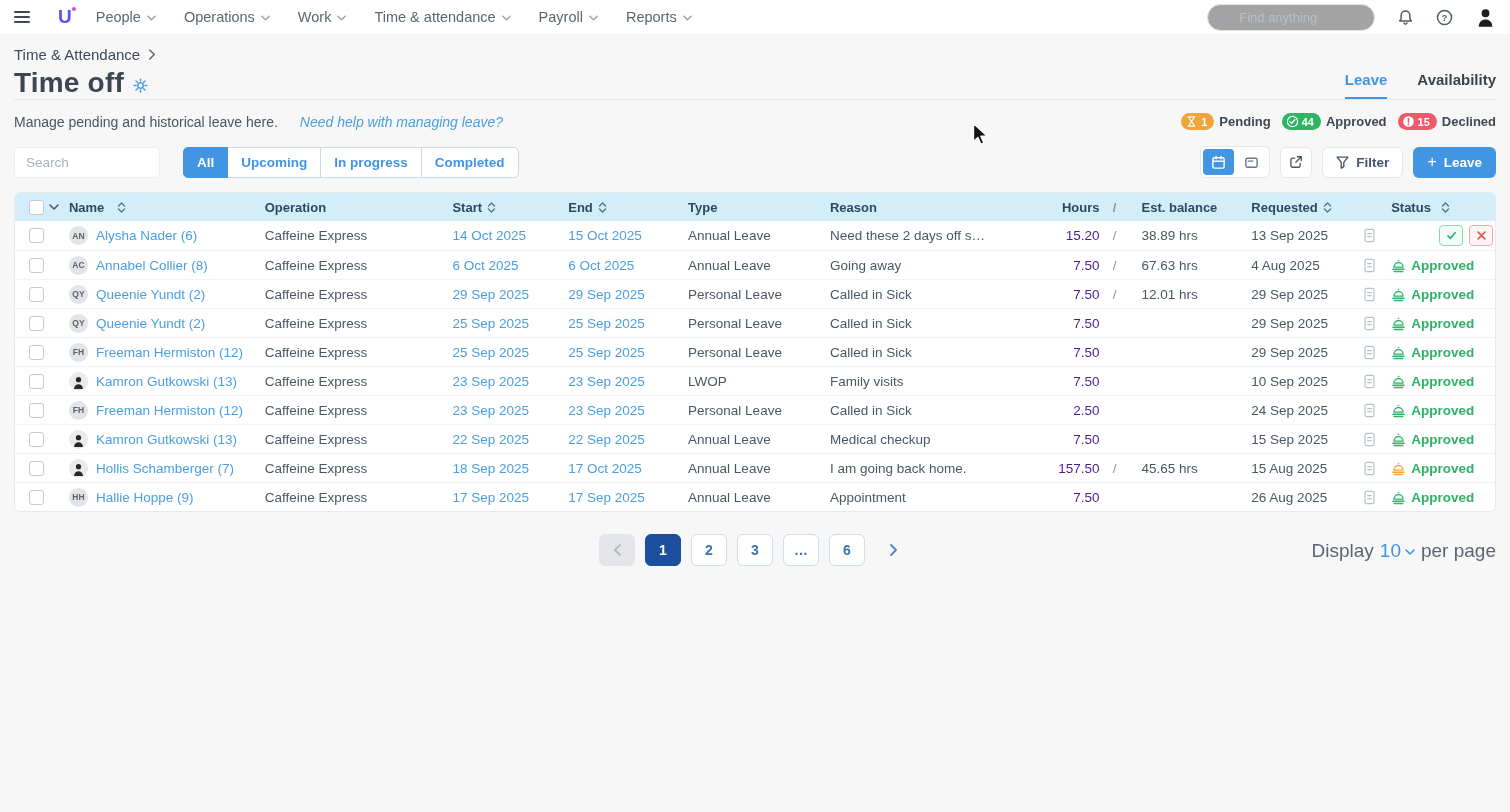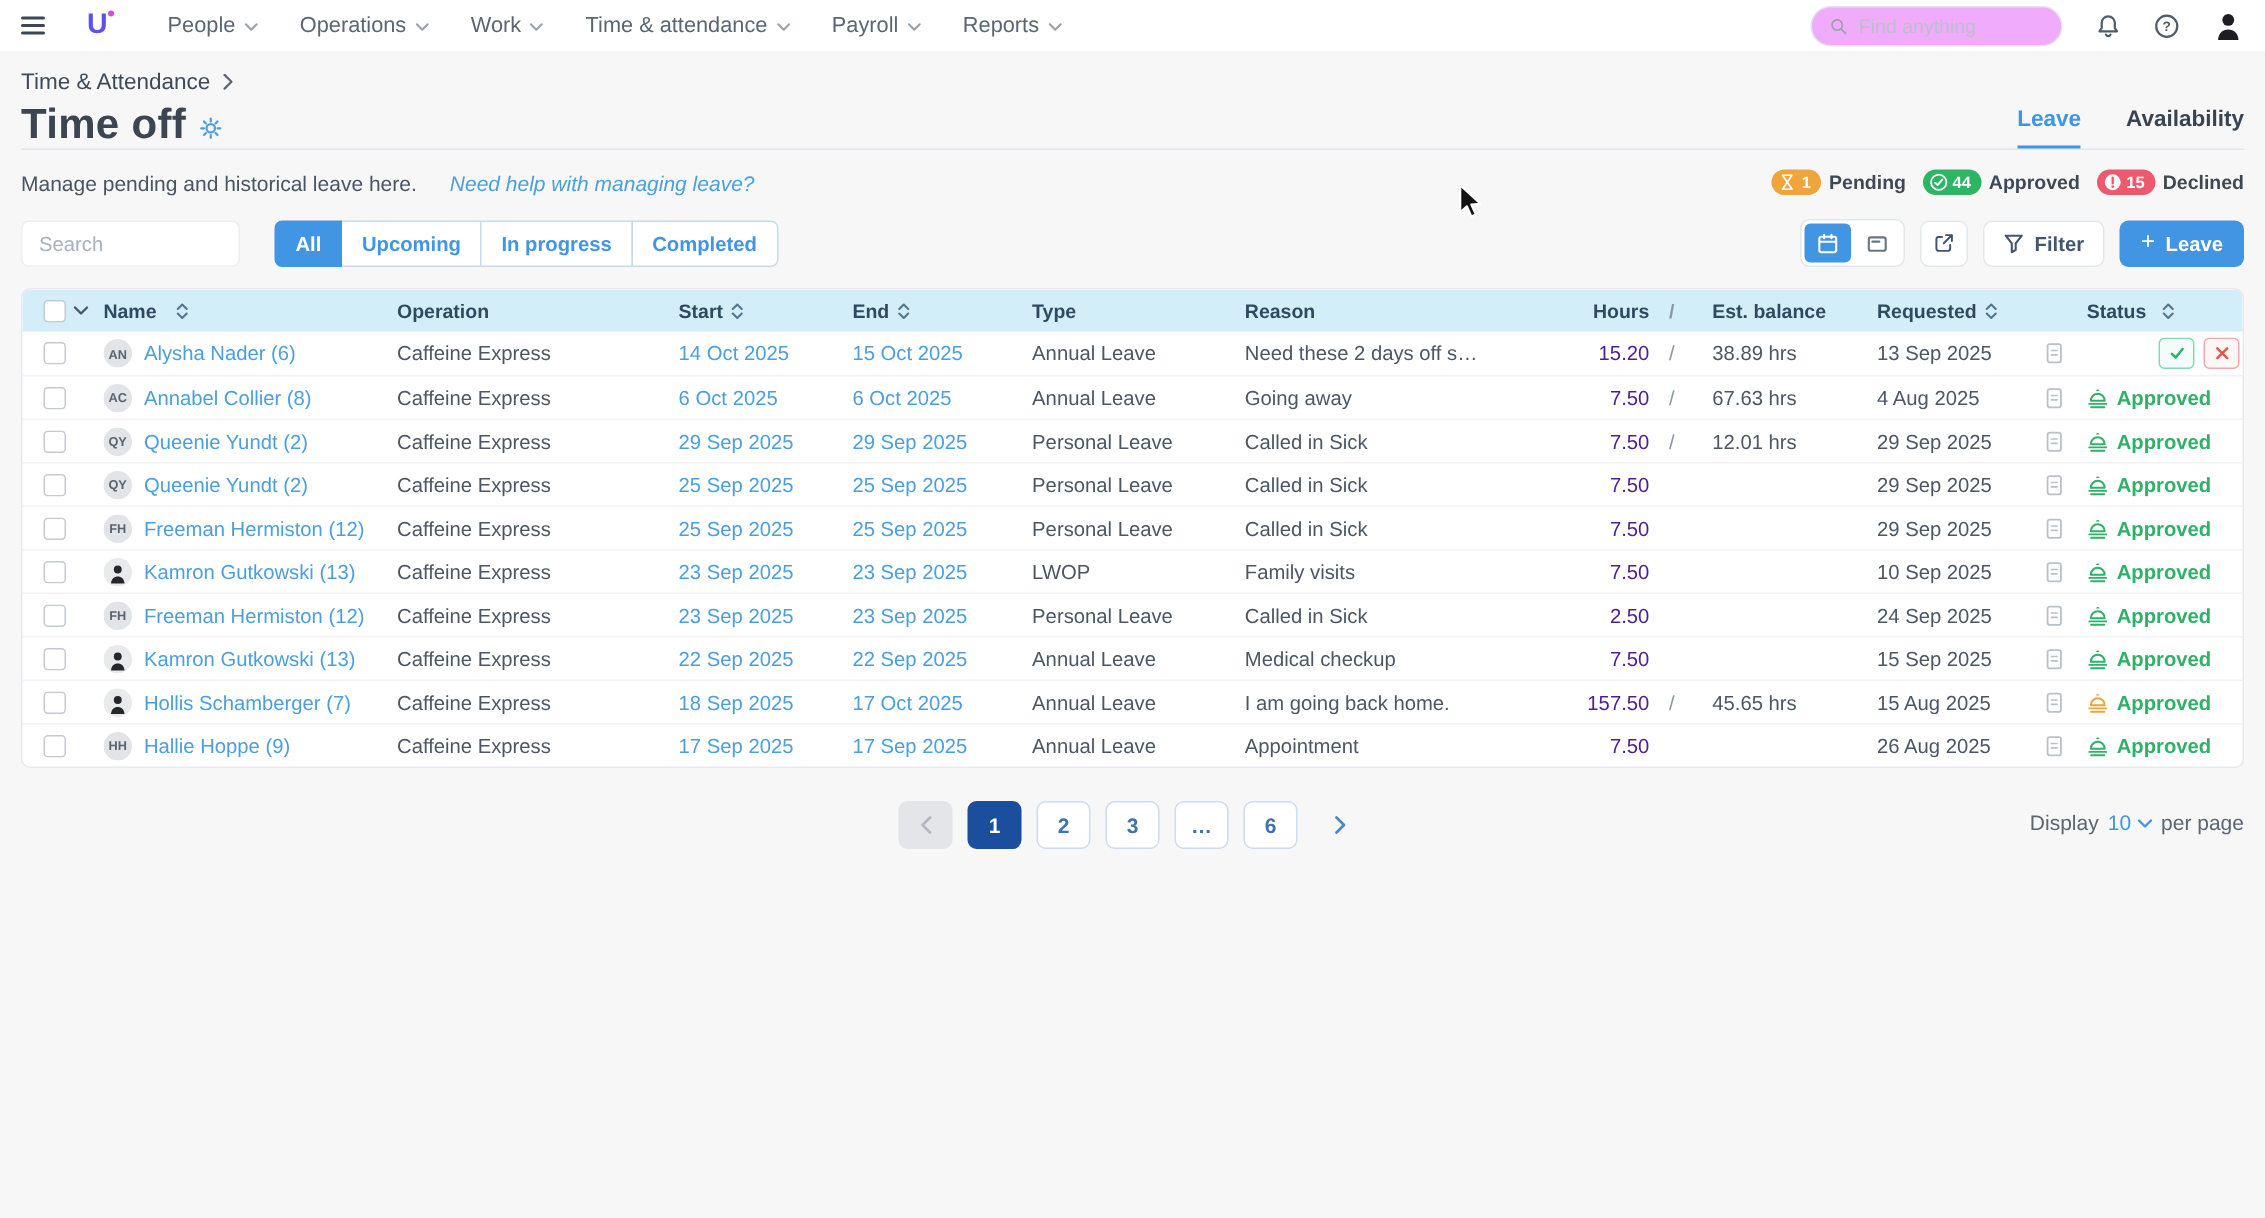"People" .nav-menus { margin-left: 20px -> 4px }
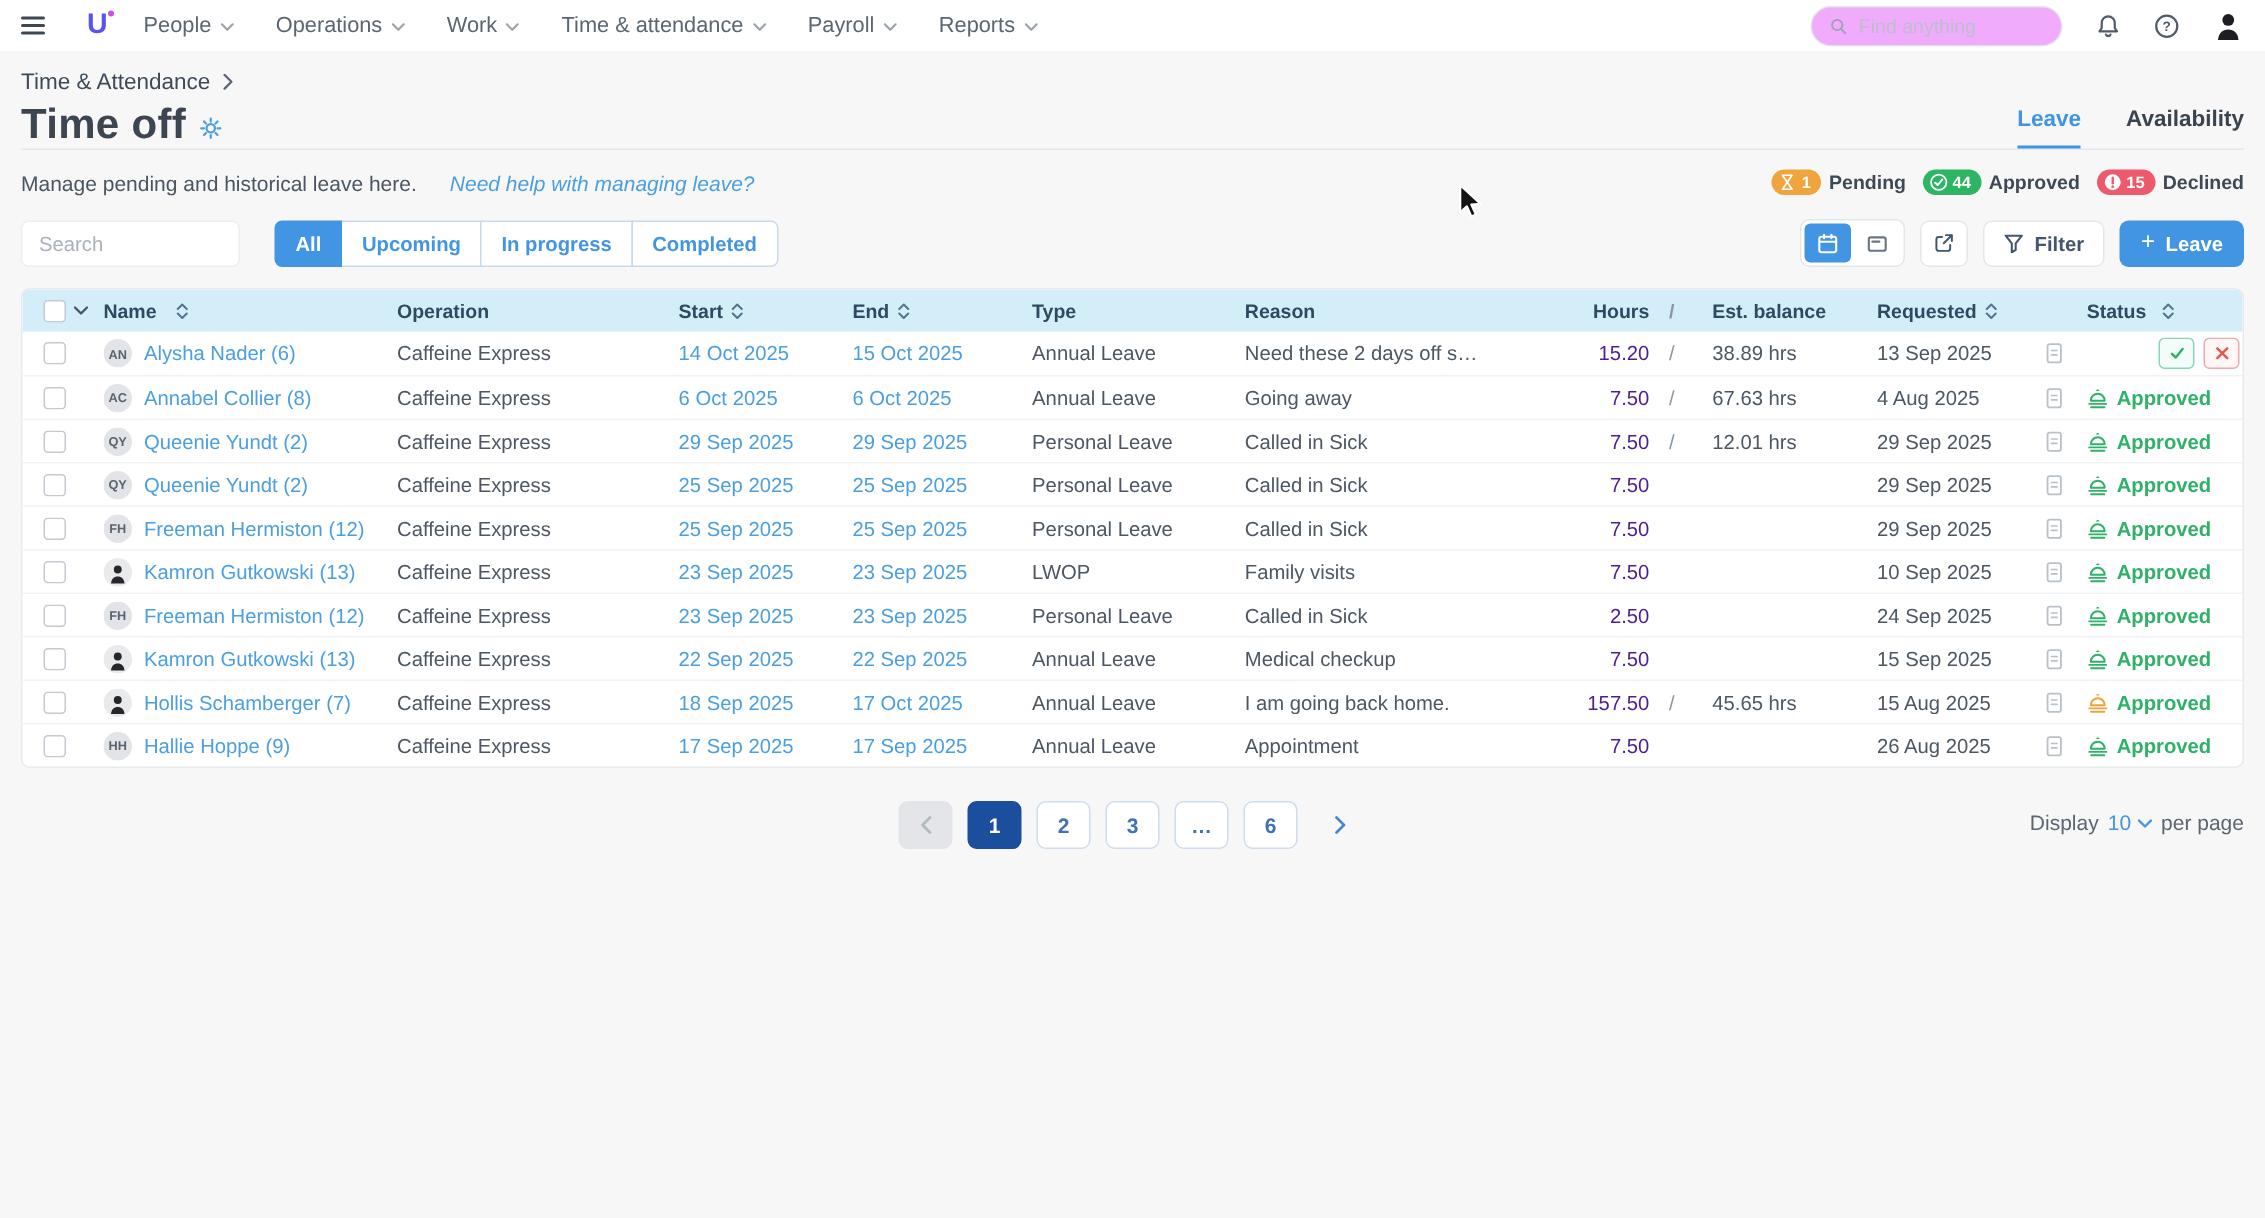"Find anything" .top-search { background: #f0abfc -> #a3a3a3 }
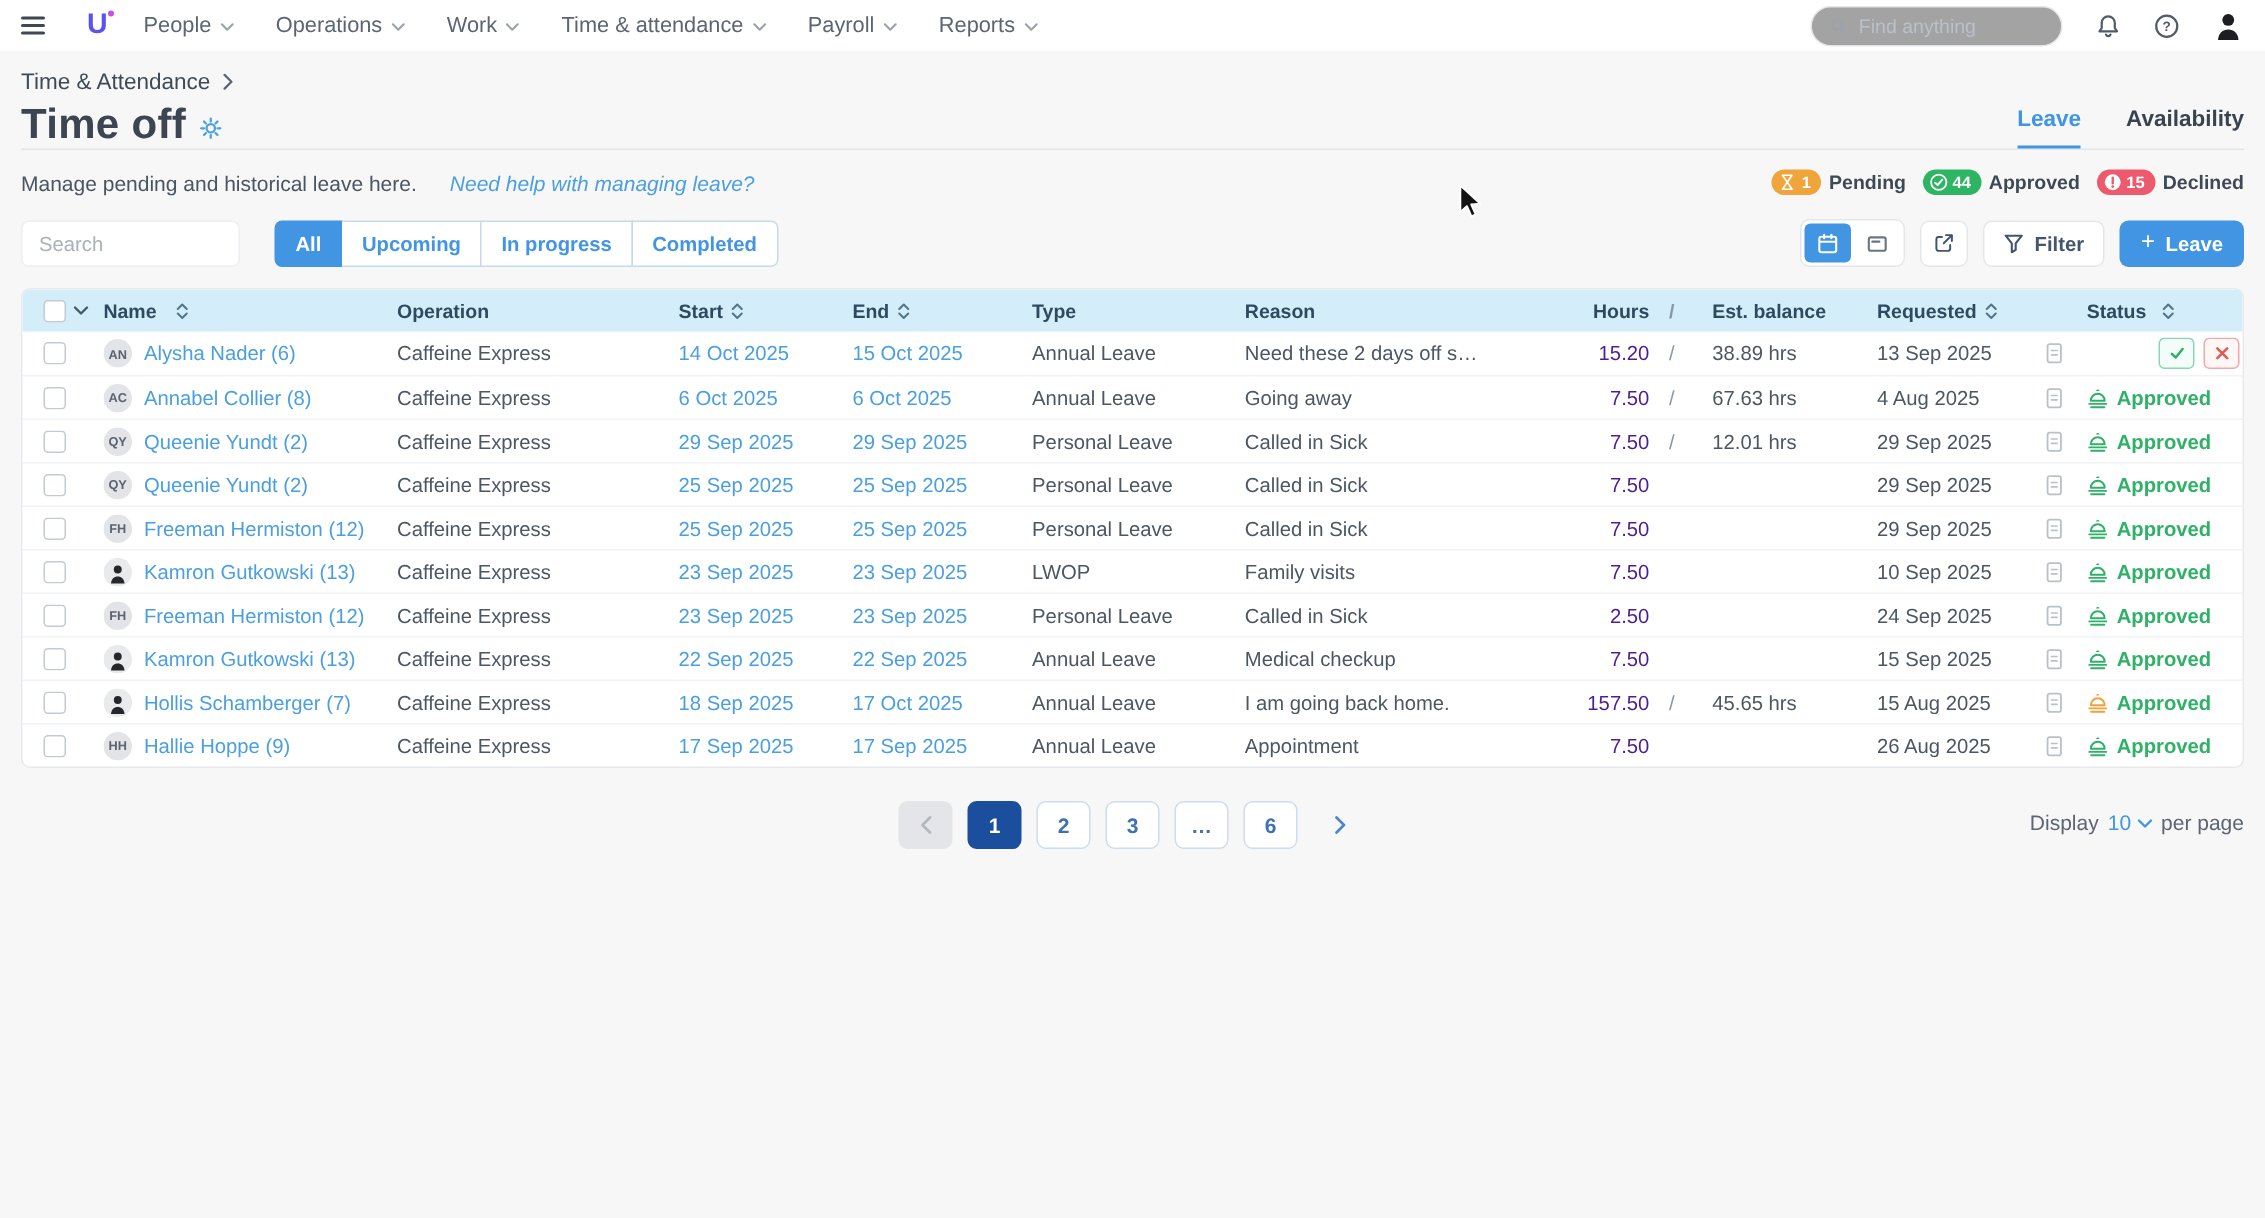"Display" .display-ctl { font-size: 14px -> 19px }
